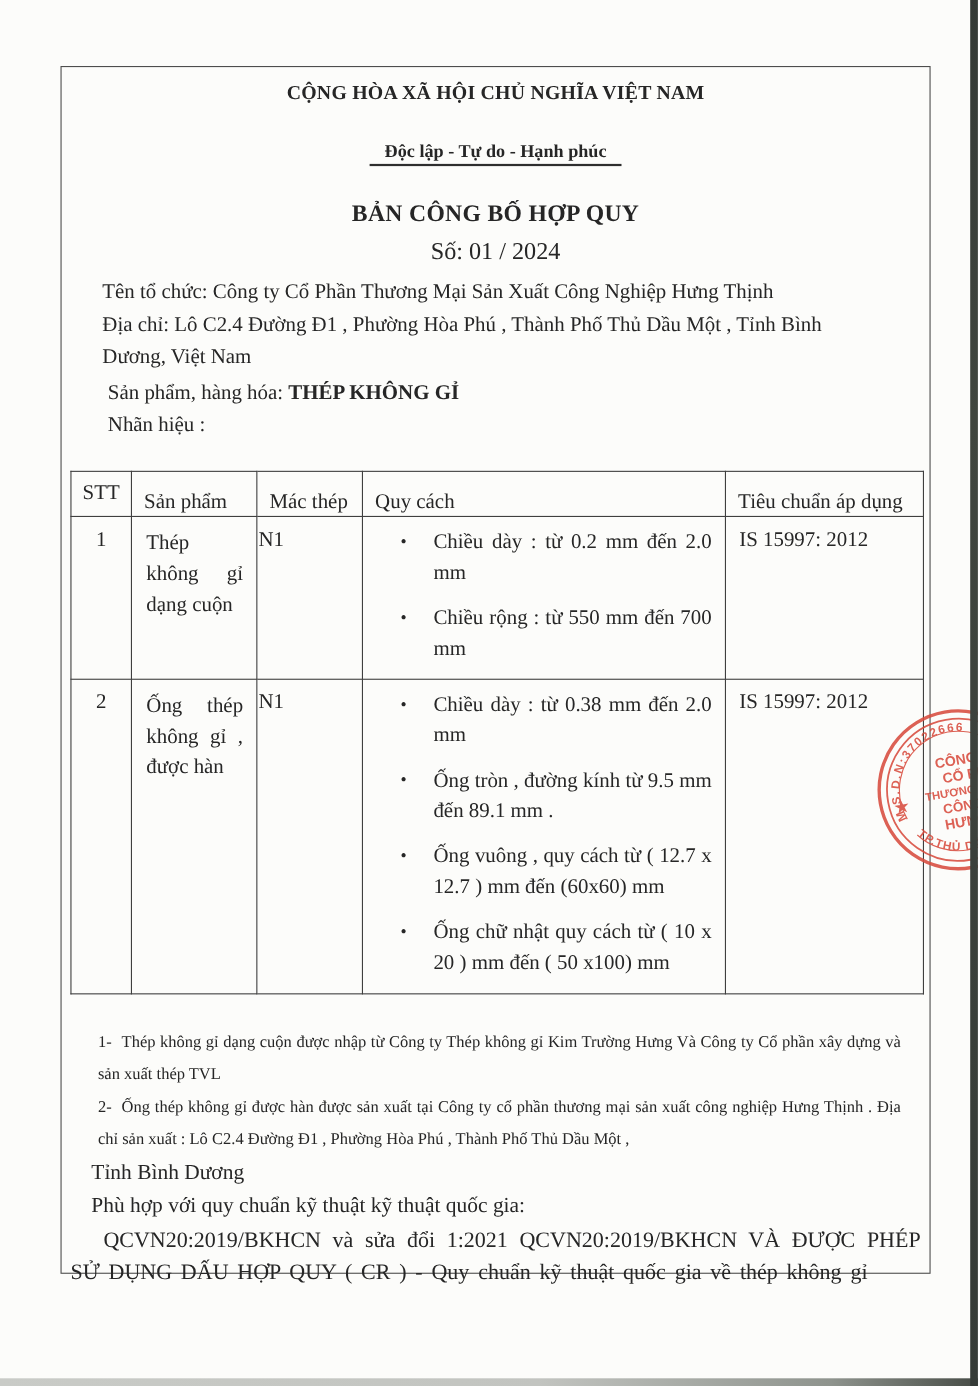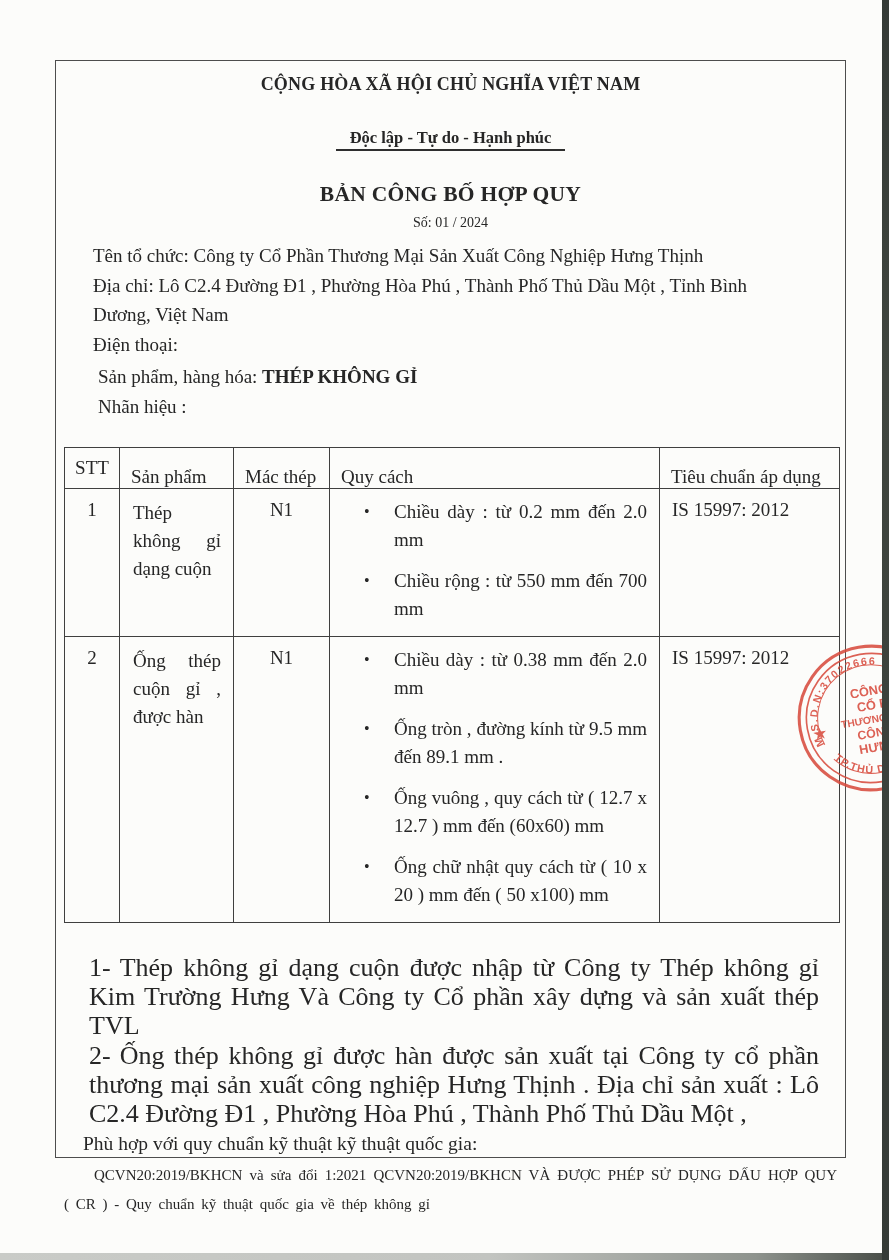"Số: 01 / 2024" .num { font-size: 14px -> 22px }
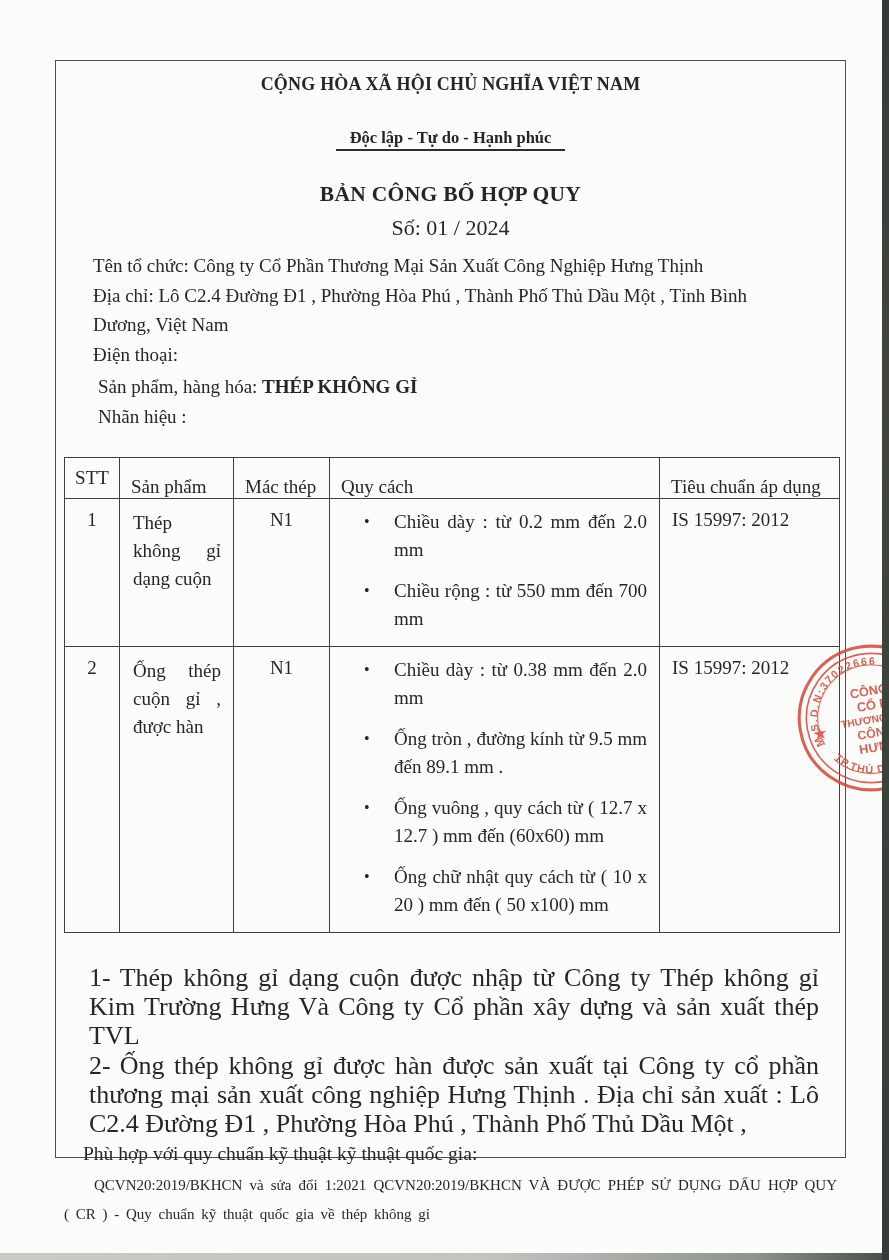"Điện thoại:" p { html: <p>Điện thoại:</p> -> none }
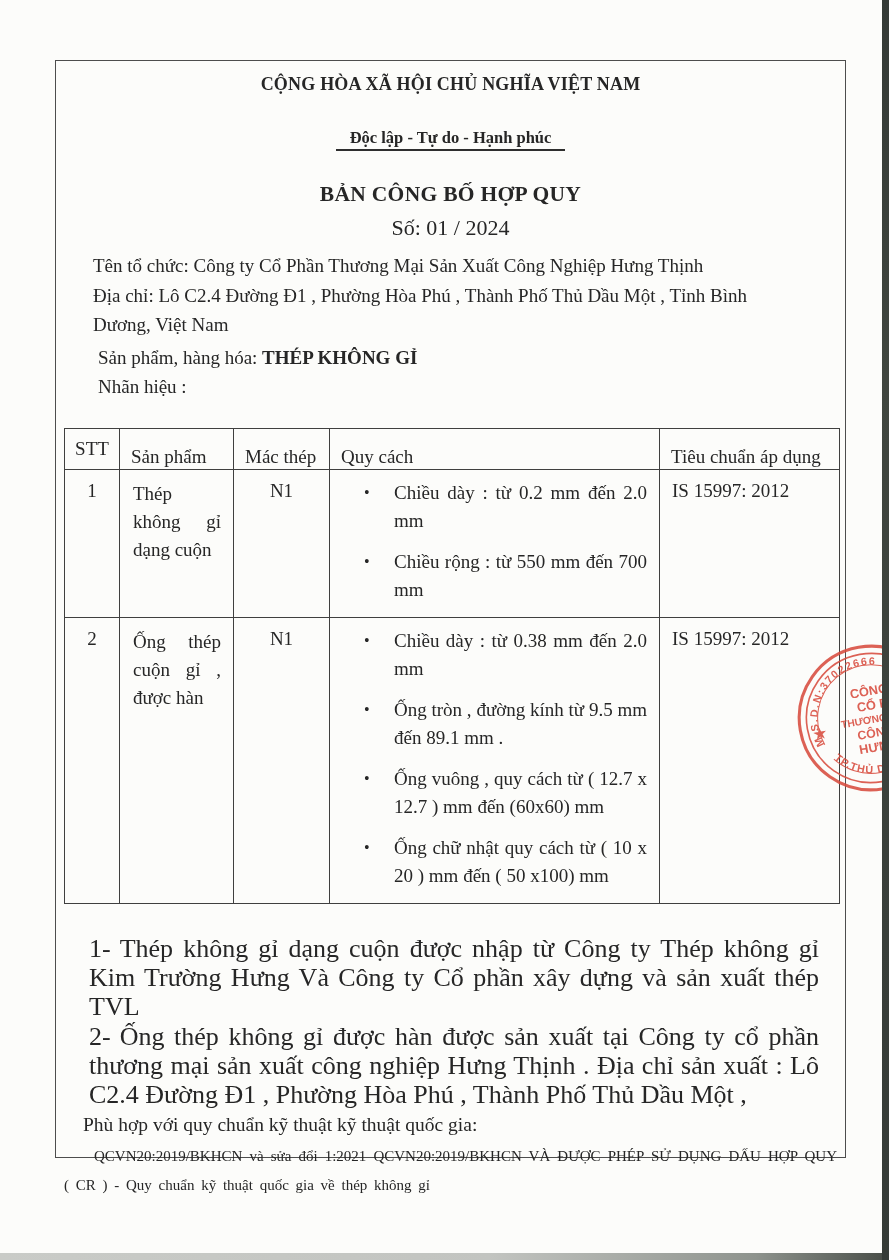"N1" td.c-mt { text-align: center -> none }
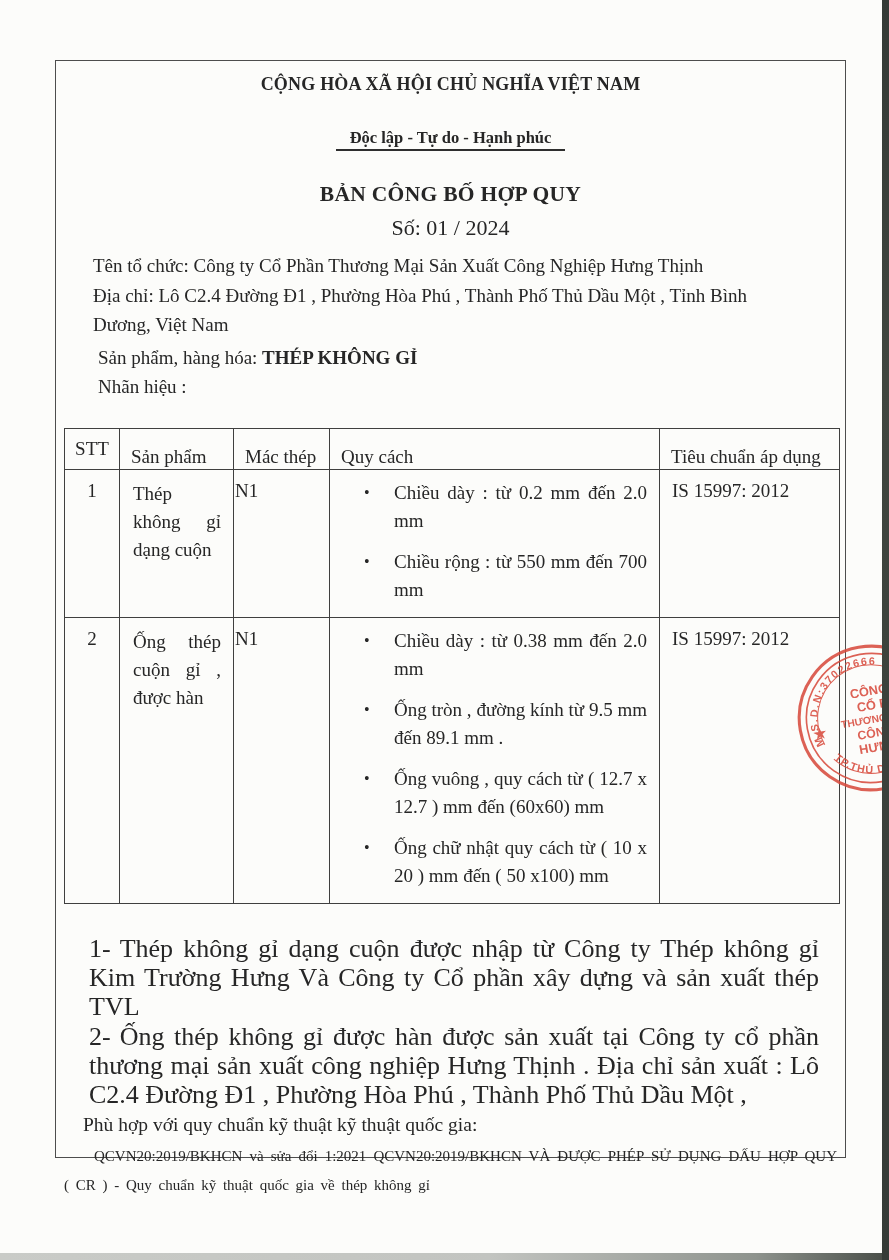"Ống thép cuộn gỉ ," td.c-sp { text: cuộn -> không }
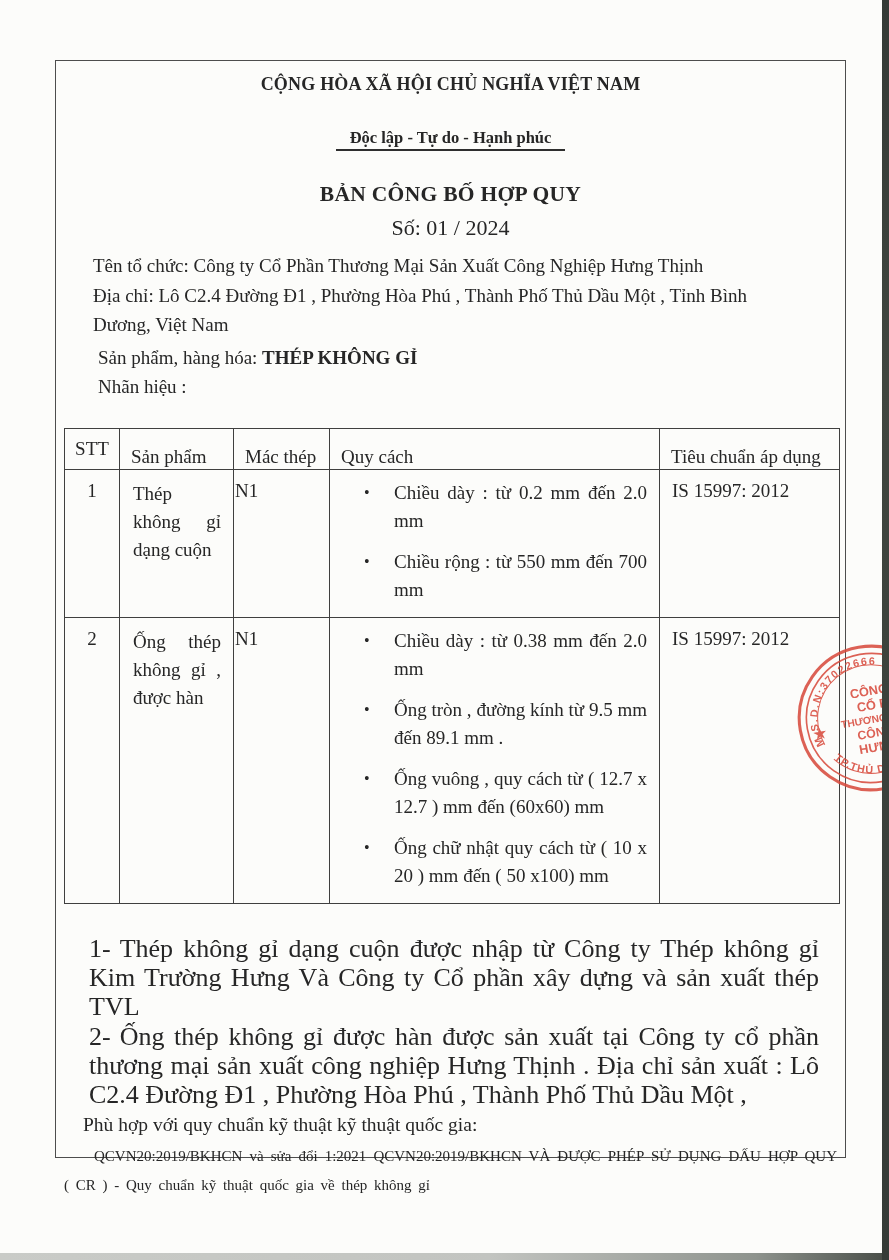"1- Thép không gỉ dạng" .notes { font-size: 26px -> 15px }
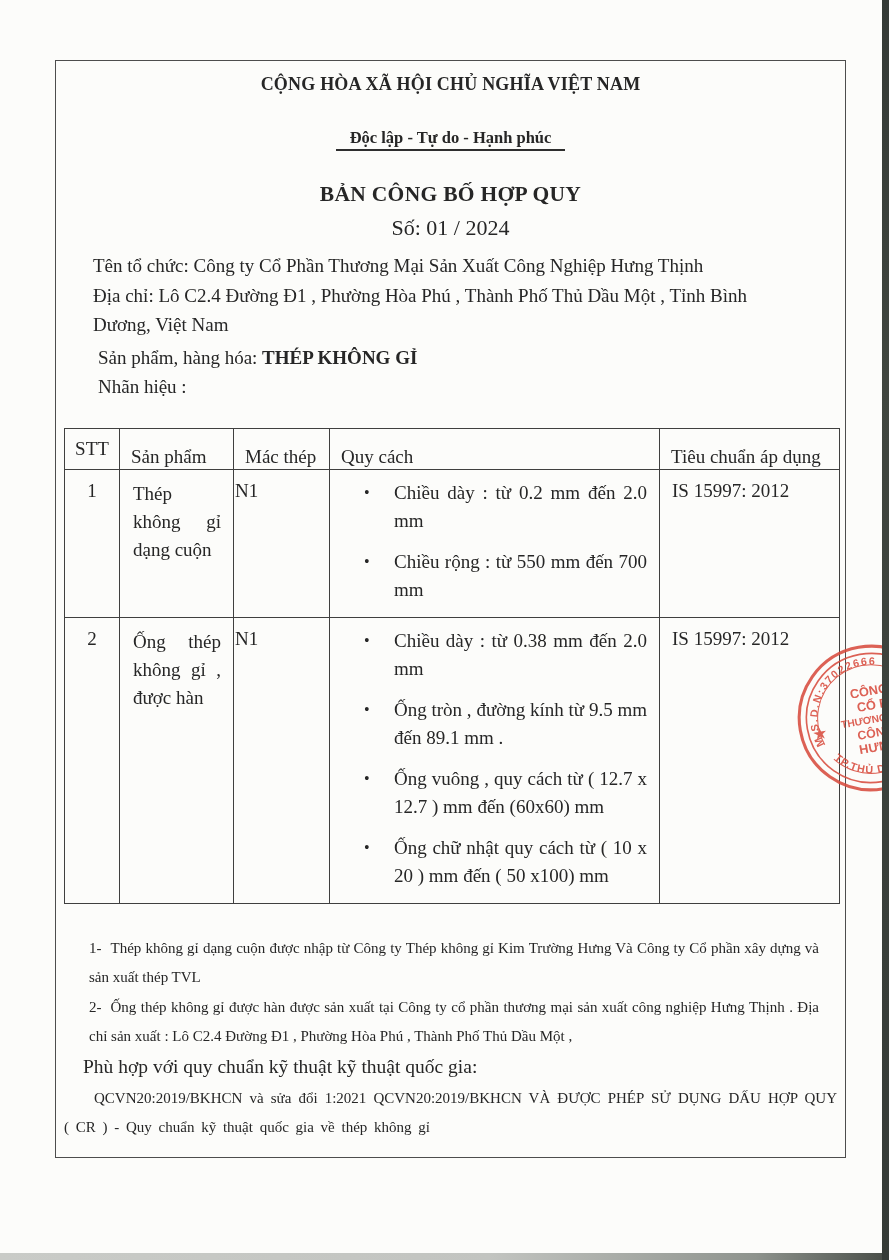"Tỉnh Bình Dương" p.province { html: none -> <p>Tỉnh Bình Dương</p> }
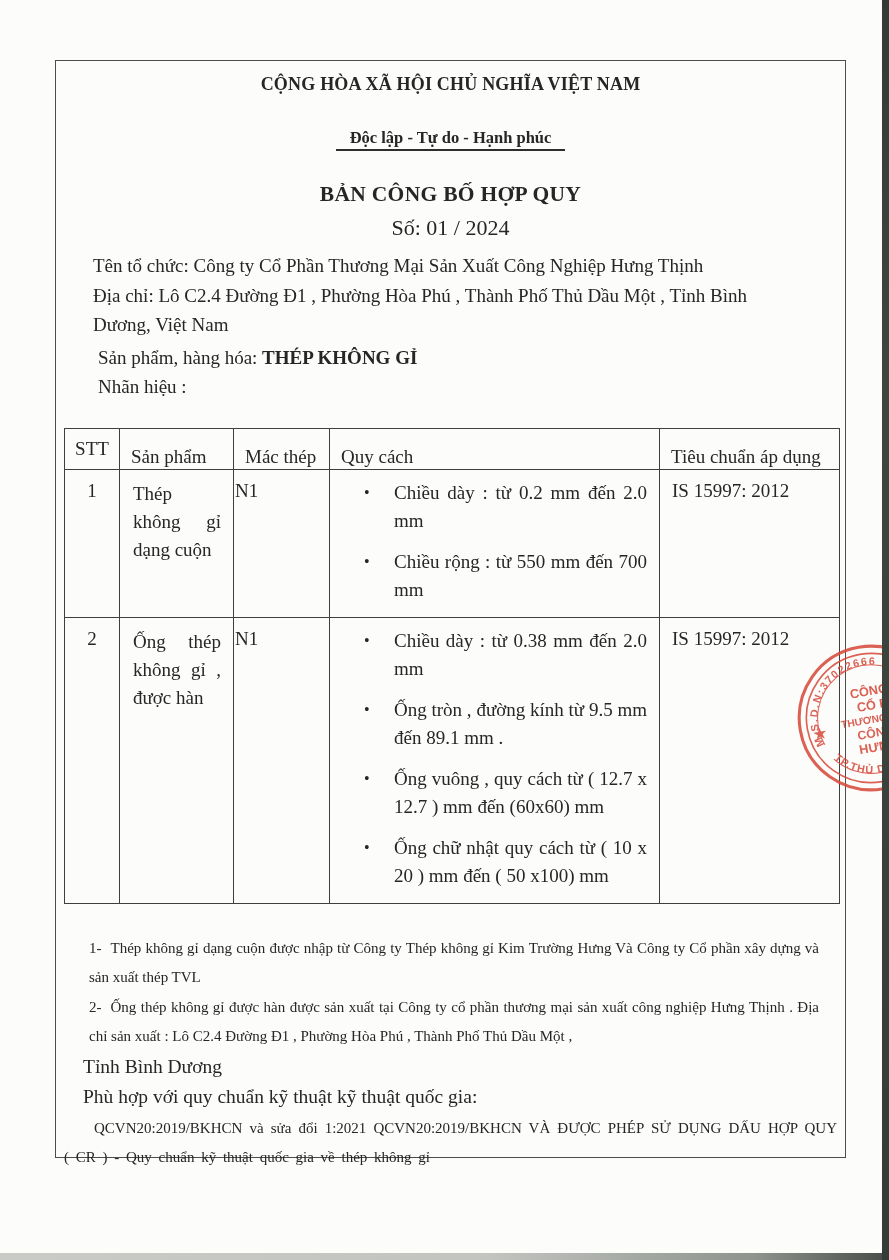"QCVN20:2019/BKHCN và sửa đổi 1:2021" p.qcvn { font-size: 15px -> 20px }
